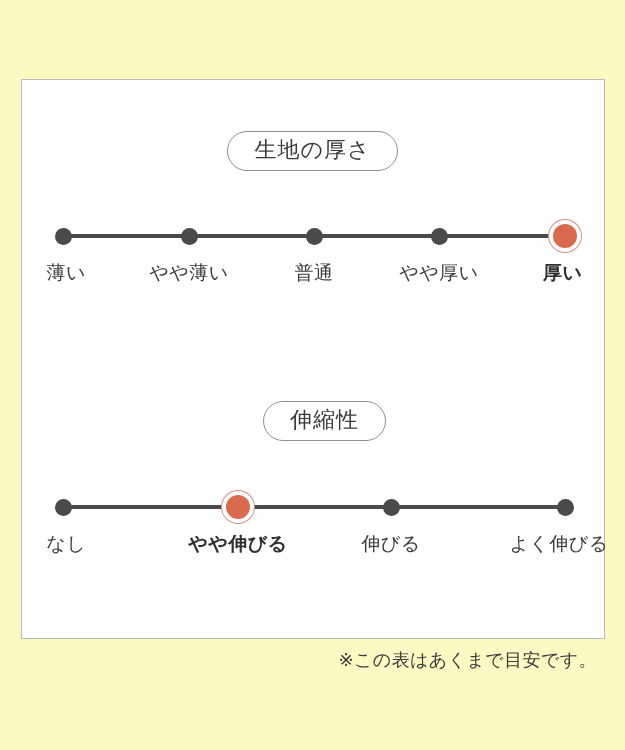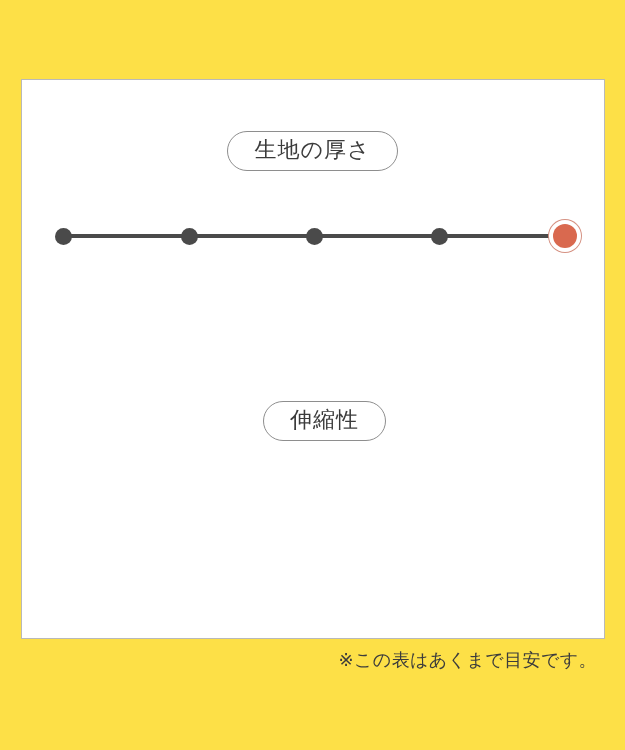"生地の厚さ" .page { background: #fde047 -> #fef9c3 }
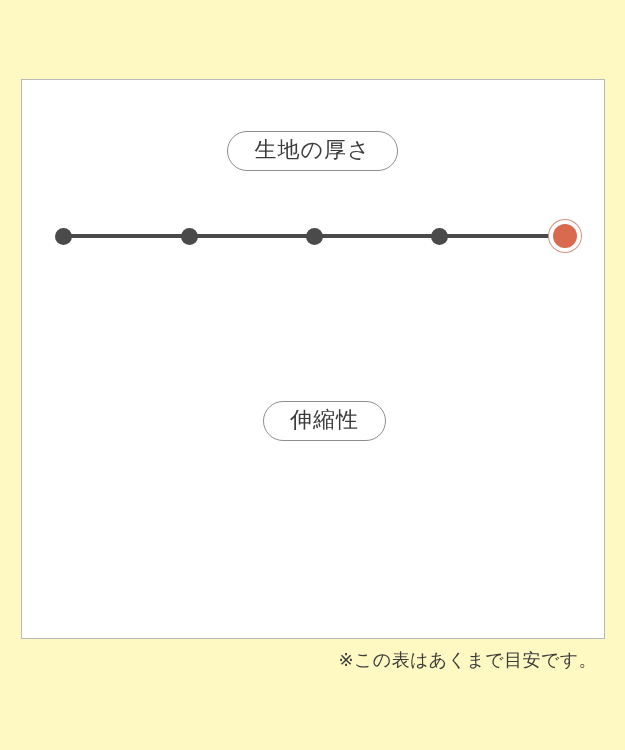"薄い" div.labels { html: none -> <div> <div>薄い</div> <div>やや薄い</div> <div>普通</div> <div>やや厚い</div> <div>厚い</div> </div> }
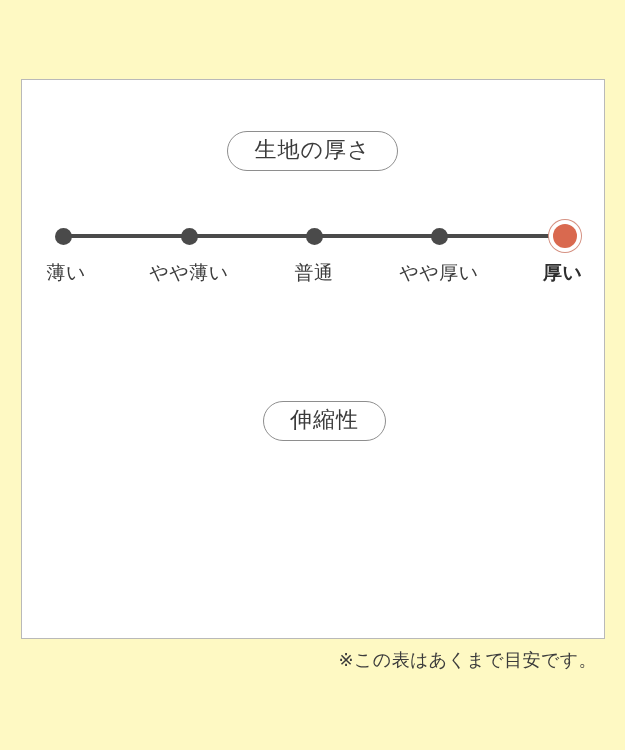"なし" div.scale { html: none -> <div> <div> <div></div> <div></div> <div></div> <div></div> <div></div> </div> <div> <div>なし</div> <div>やや伸びる</div> <div>伸びる</div> <div>よく伸びる</div> </div> </div> }
